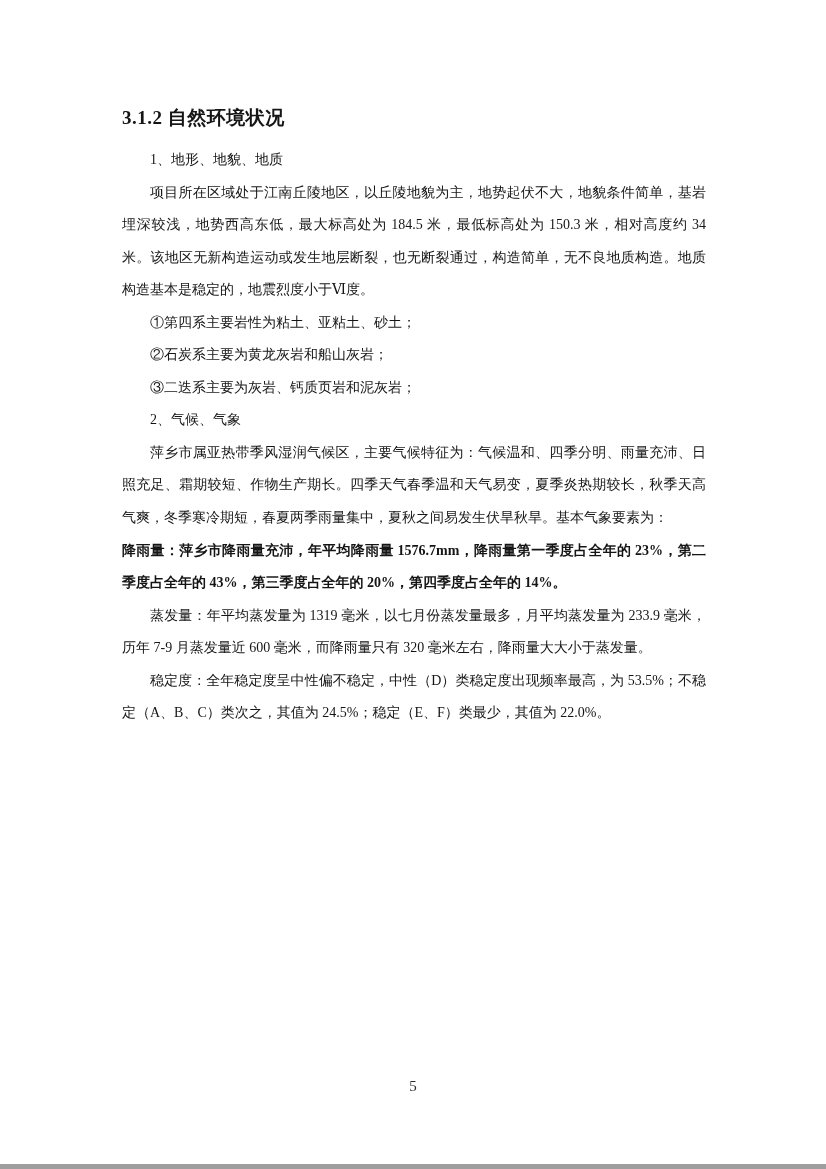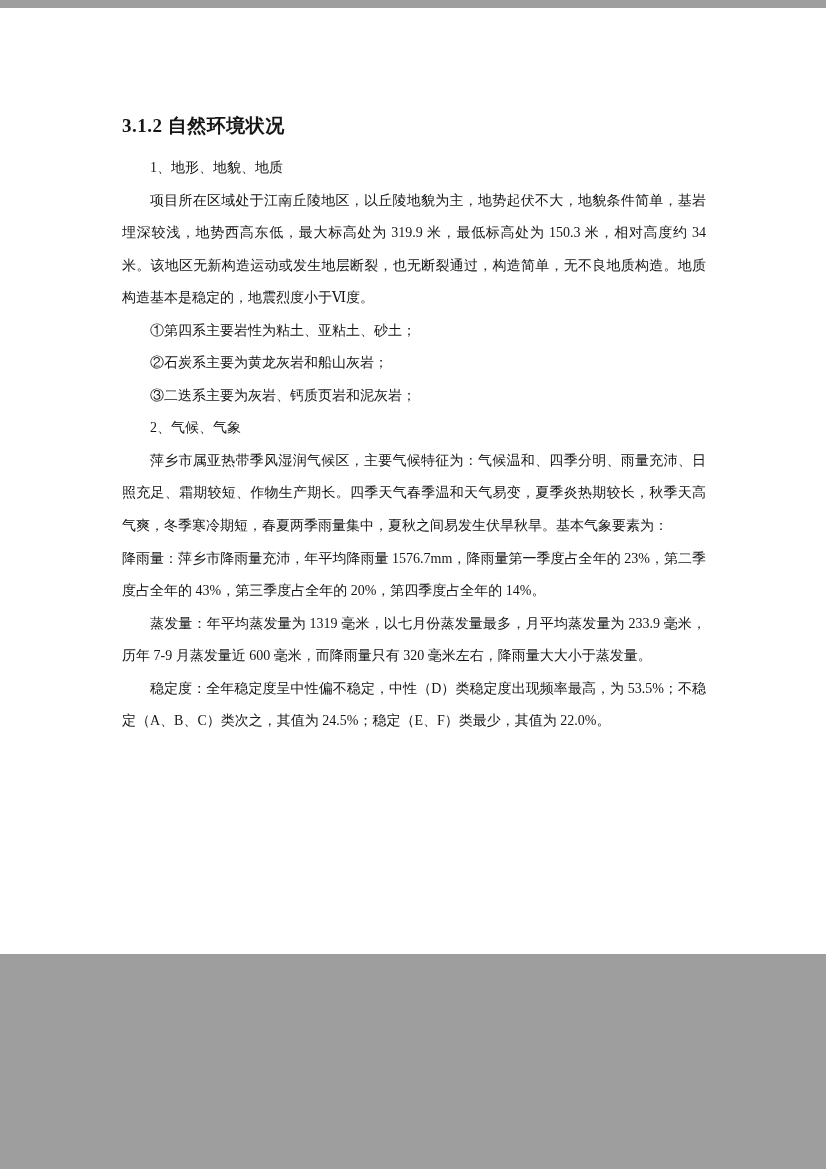"3.1.2 自然环境状况" .page { height: 946px -> 1164px; margin: 8px auto -> 0 auto }
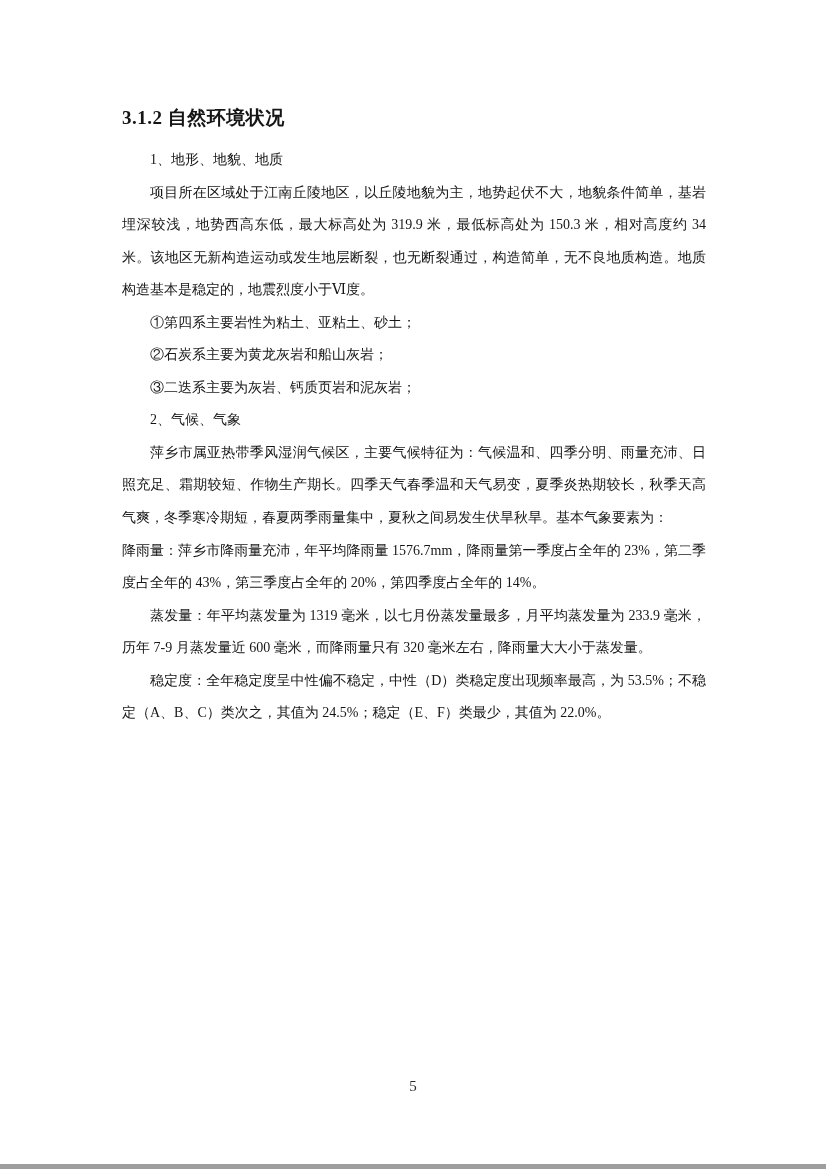"项目所在区域处于江南丘陵地区，以丘陵地貌为主，地势起伏不大，地貌条件简单，基岩埋" p.indent { text: 319.9 -> 184.5 }
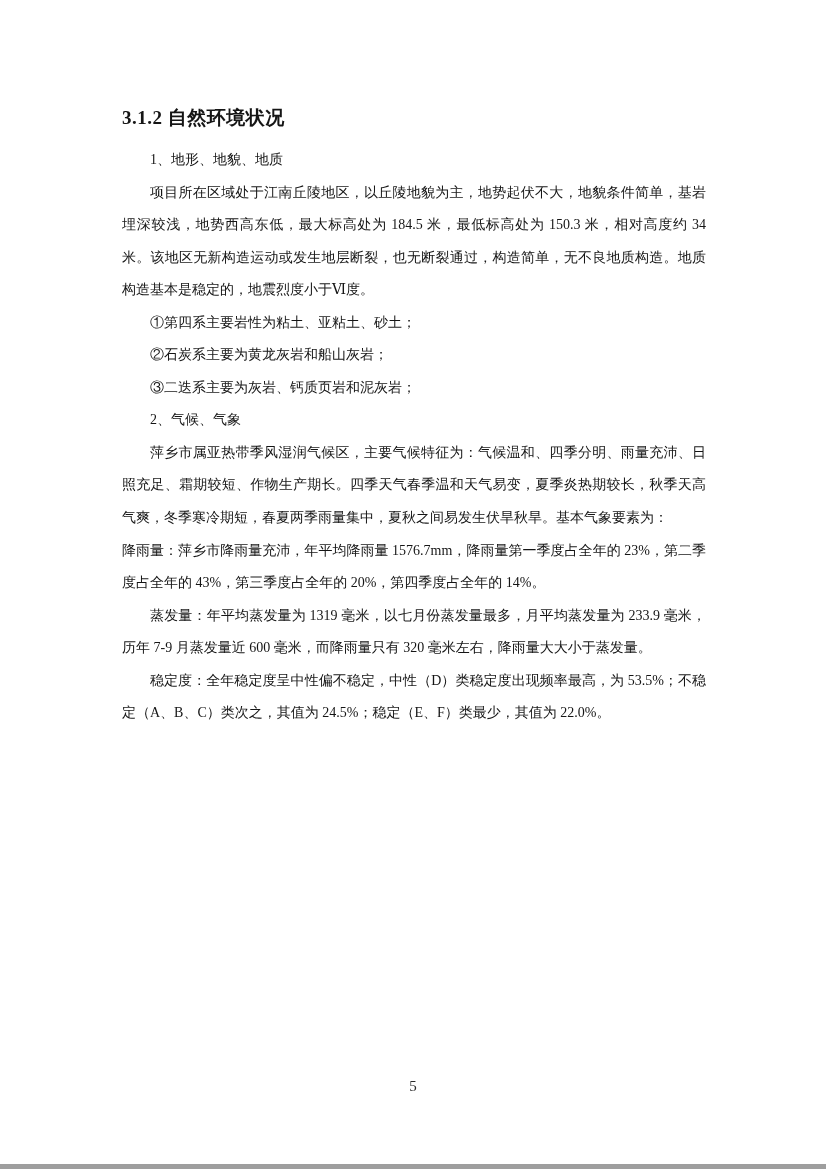"降雨量：萍乡市降雨量充沛，年平均降雨量 1576.7mm，降雨量第一季度占全年的" .noindent { font-weight: none -> bold }
